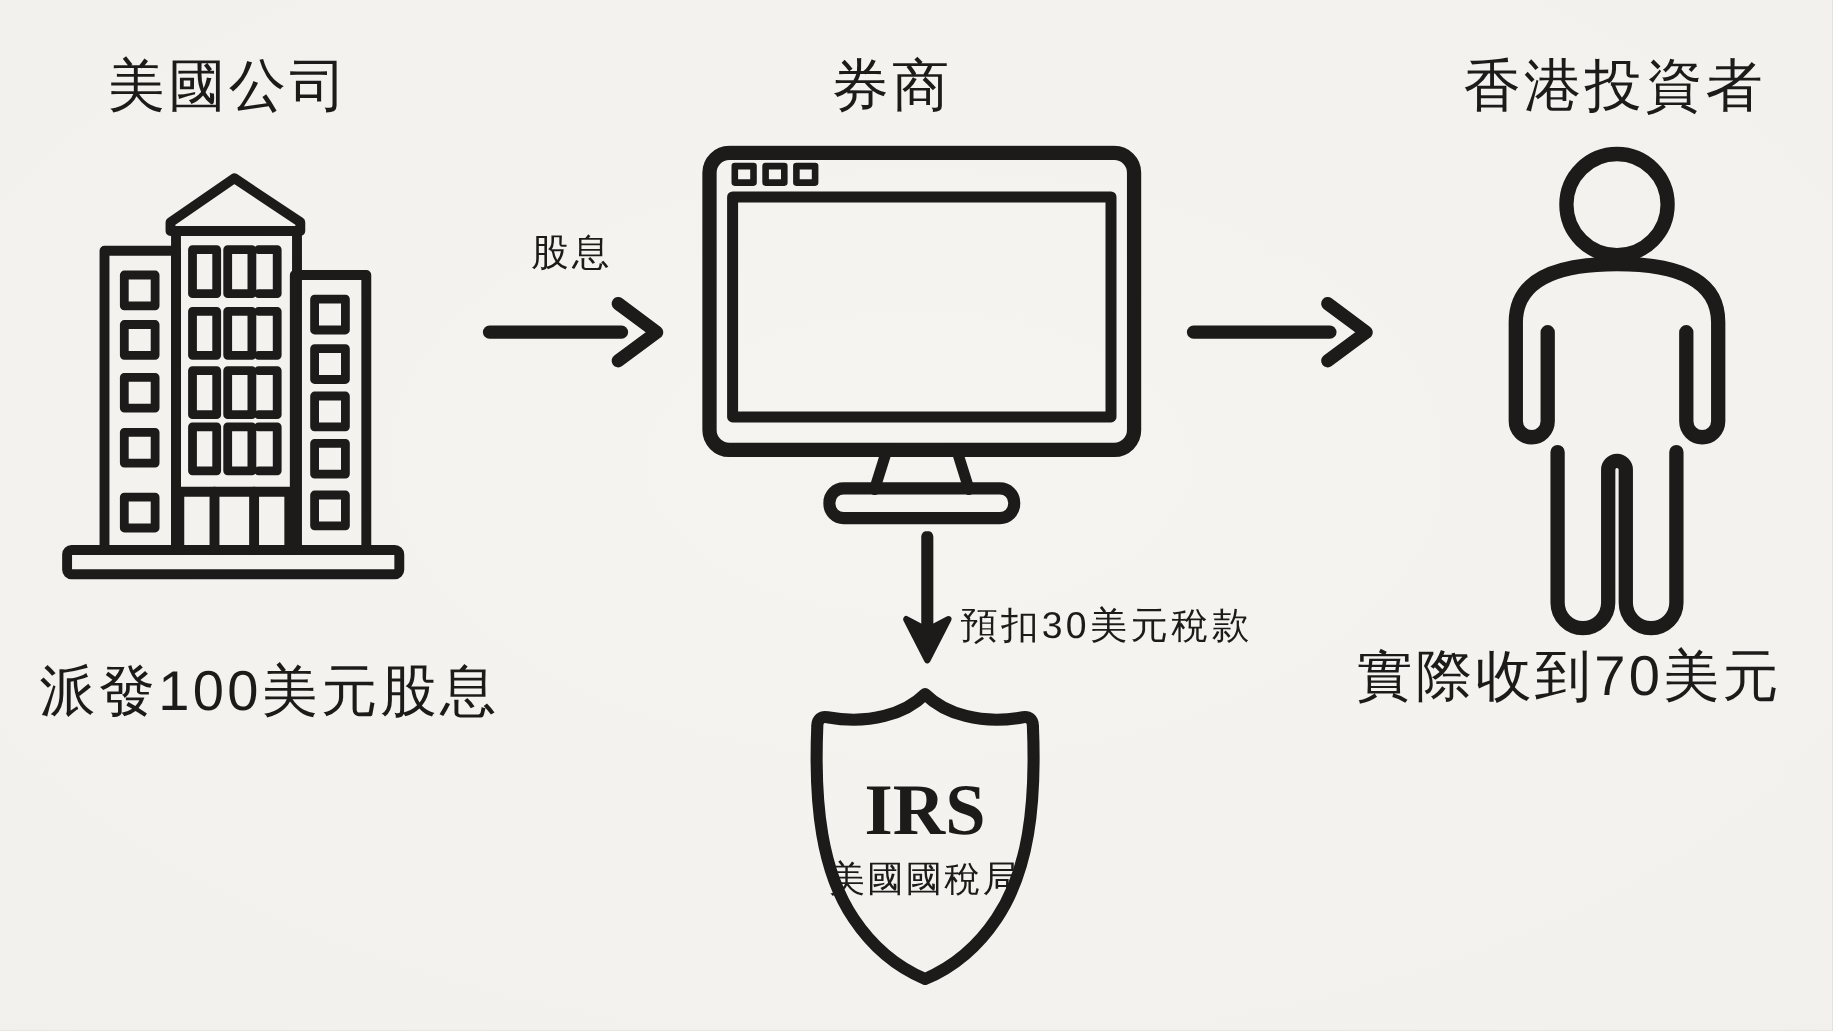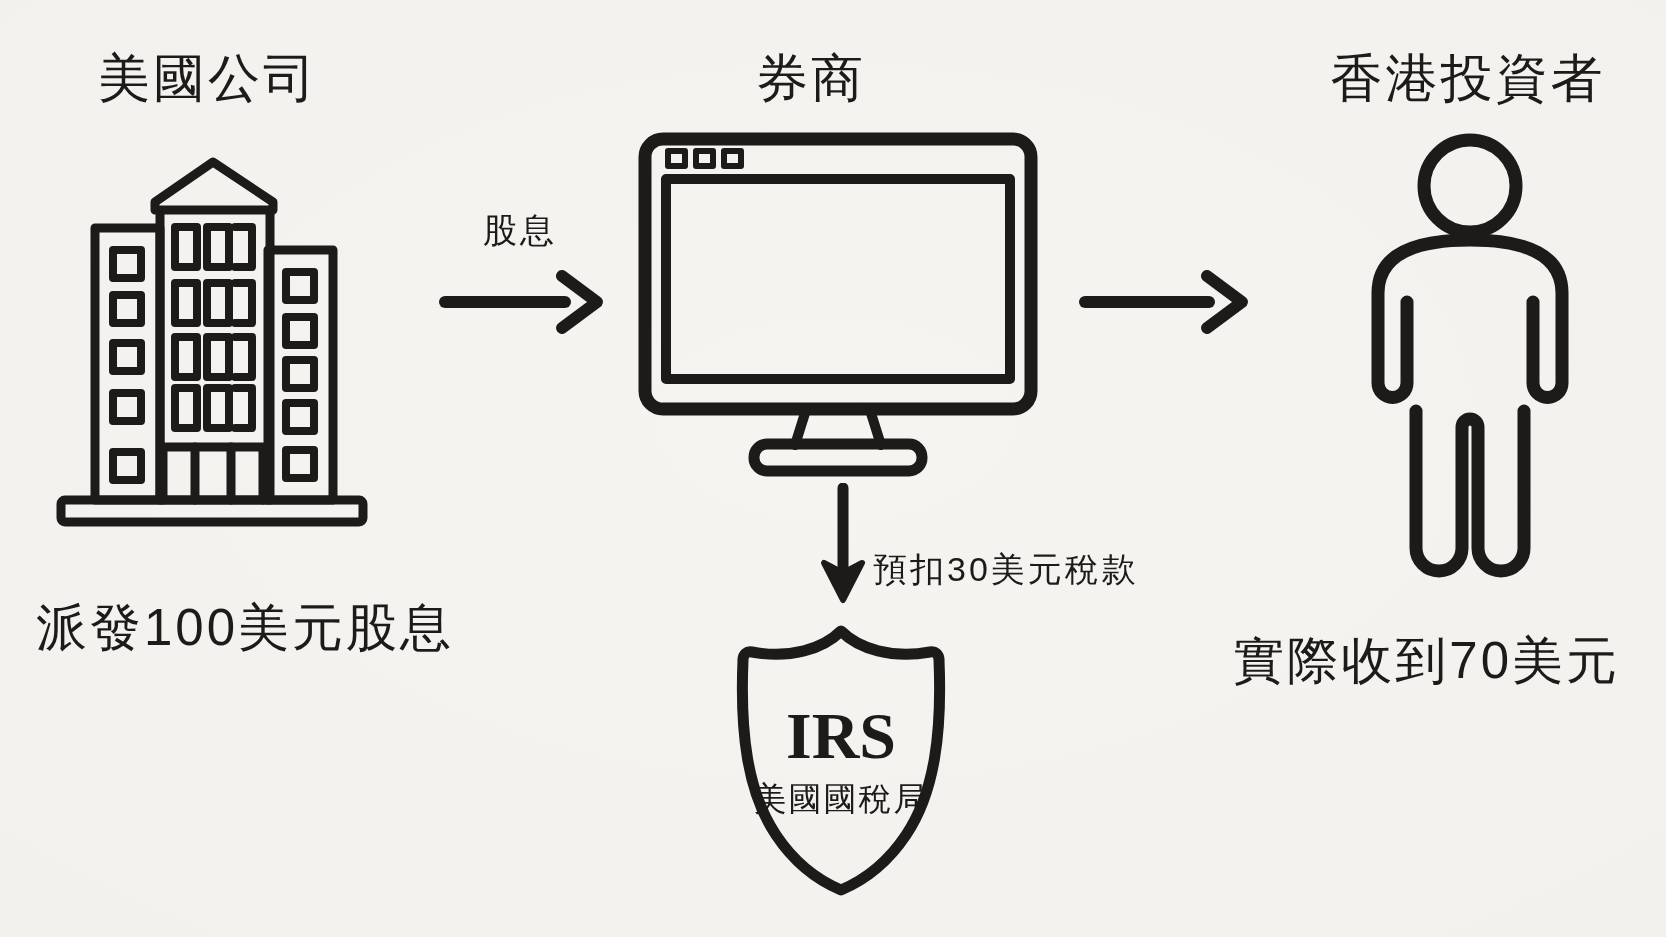"實際收到70美元" div.lbl { top: 633px -> 587px }
